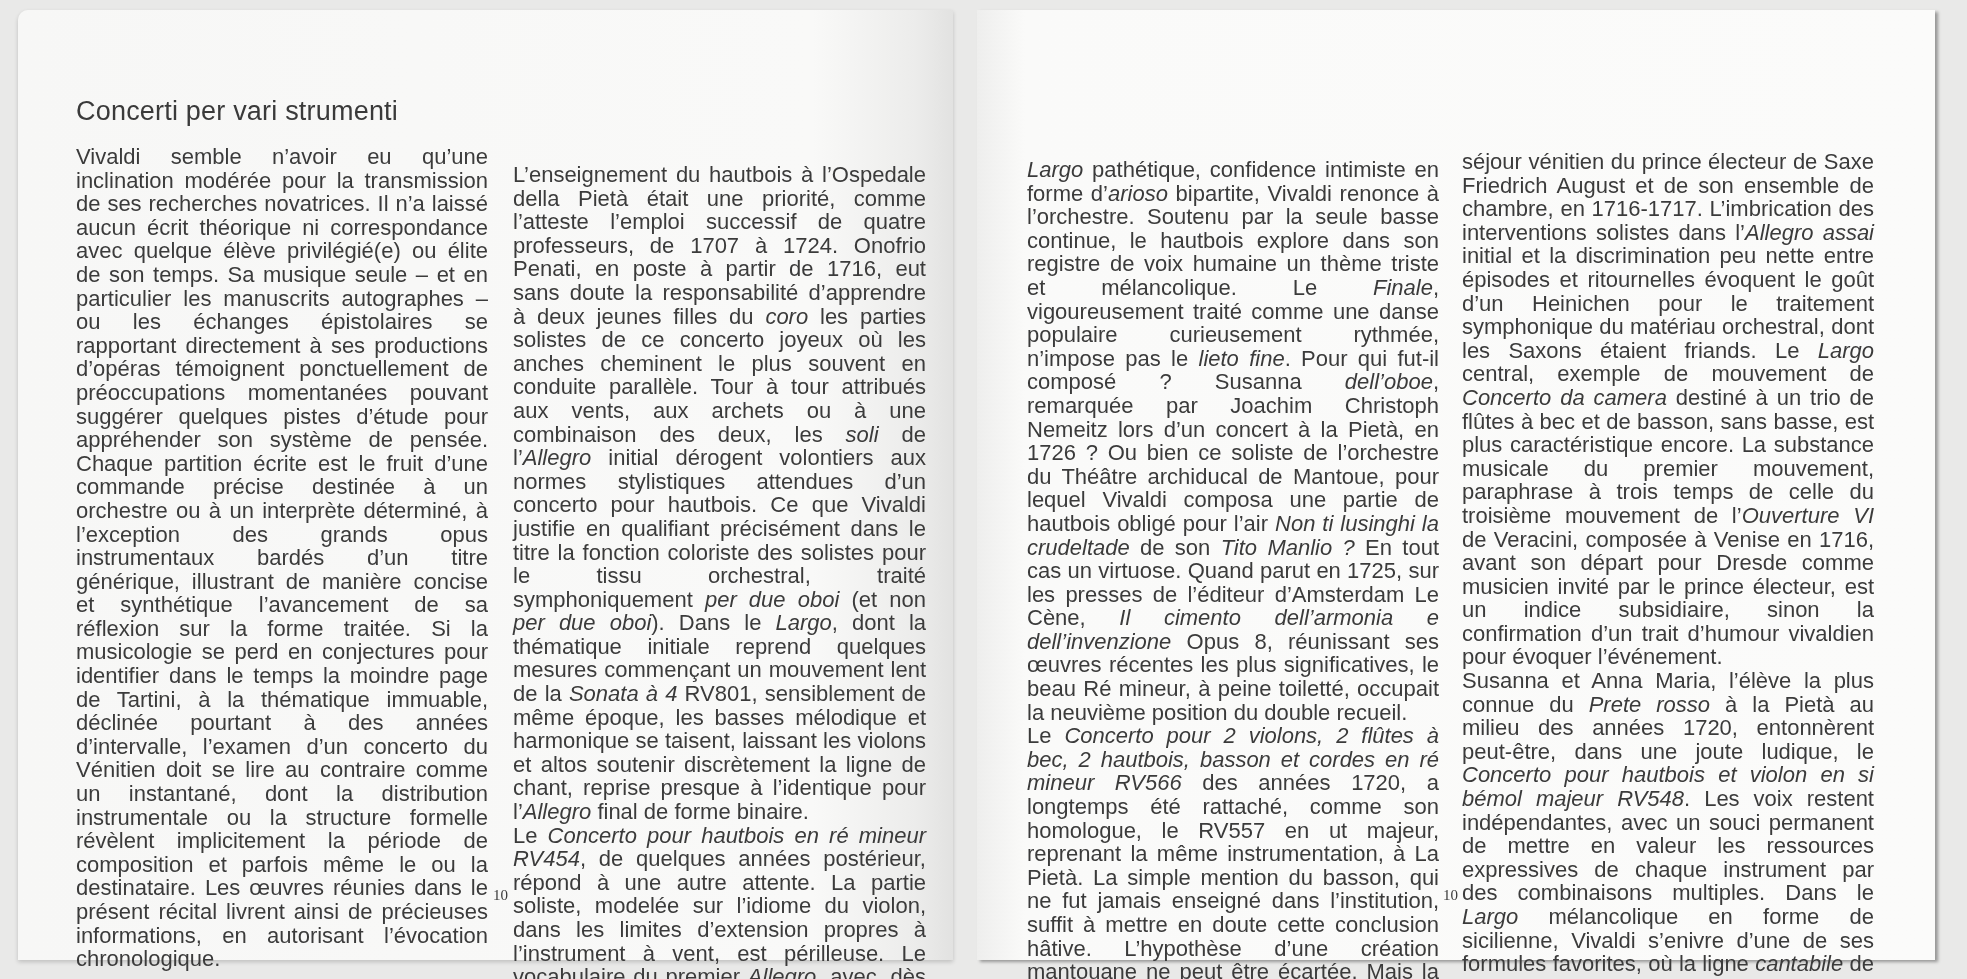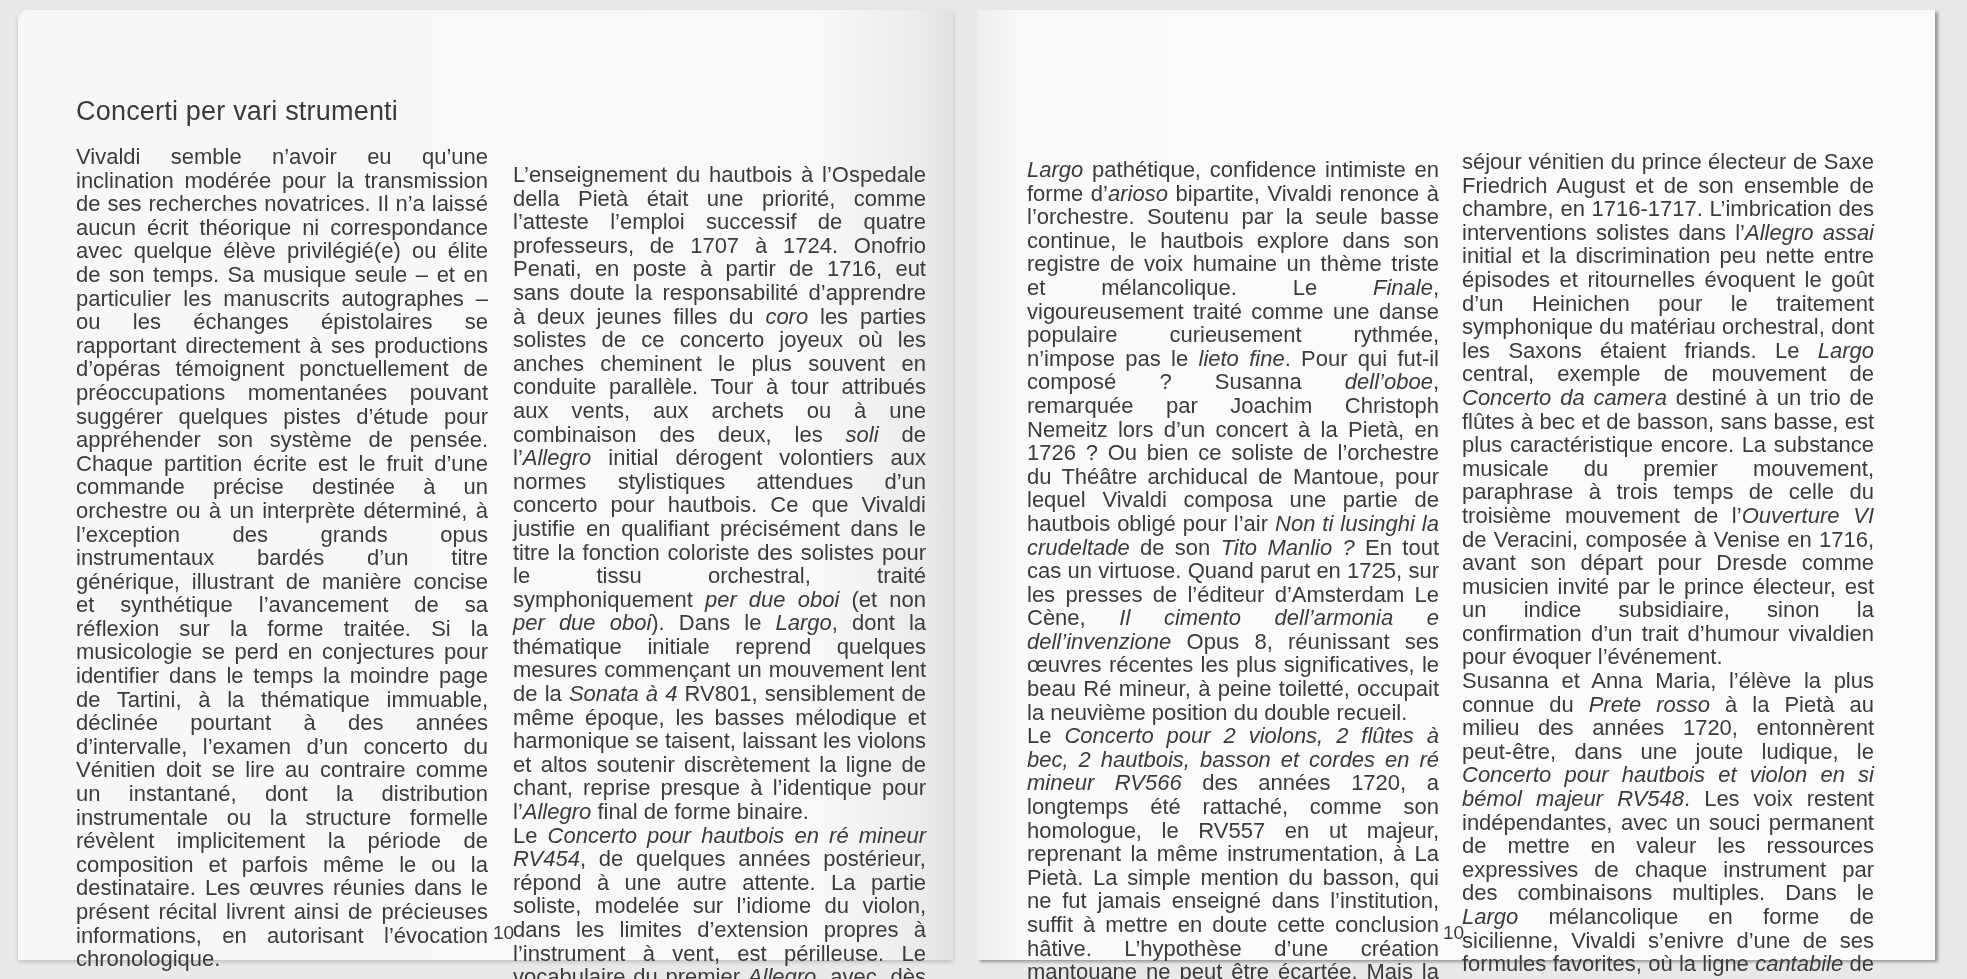"10" .pagenum { font-family: none -> Liberation Serif, serif; font-size: 19px -> 15px; top: 922px -> 887px }
